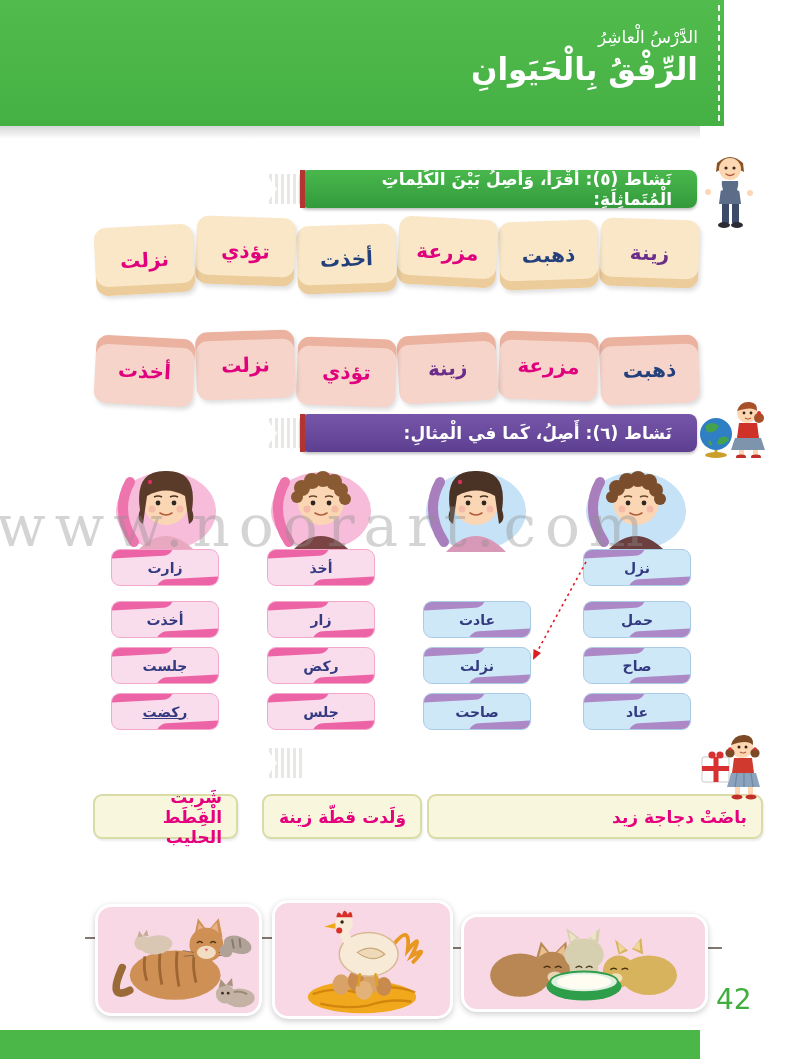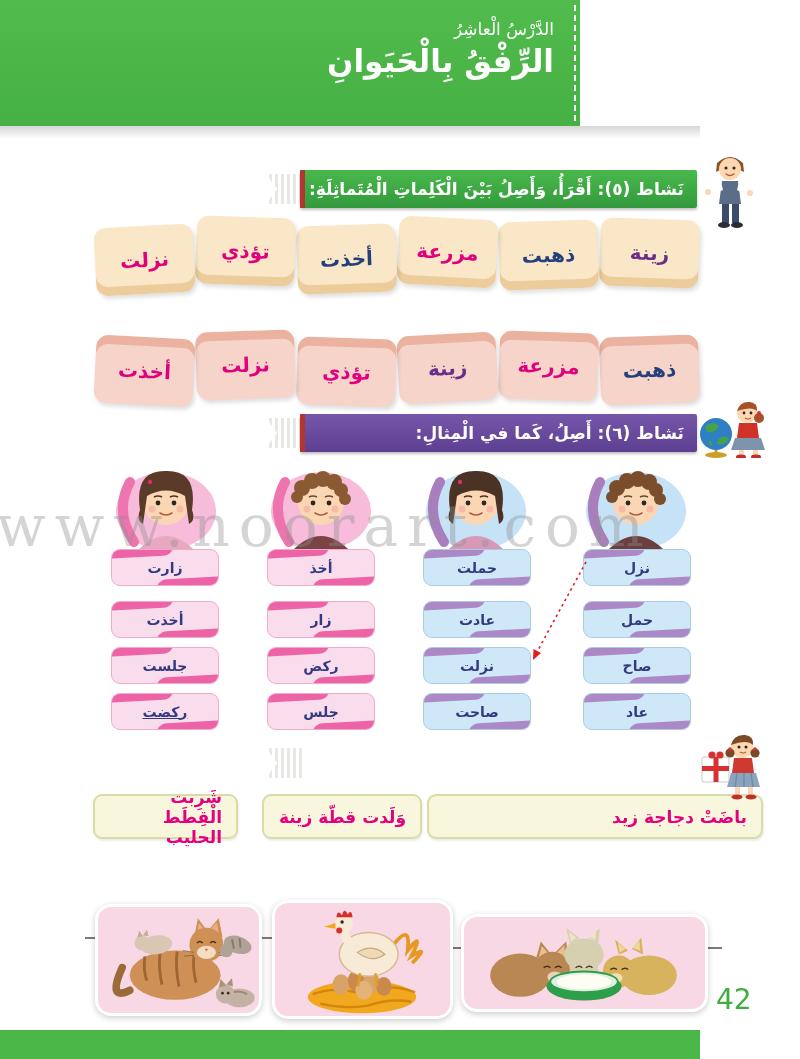"الدَّرْسُ الْعاشِرُ" .header { padding: 19px 26px 0 0 -> 27px 26px 0 0; width: 580px -> 724px }
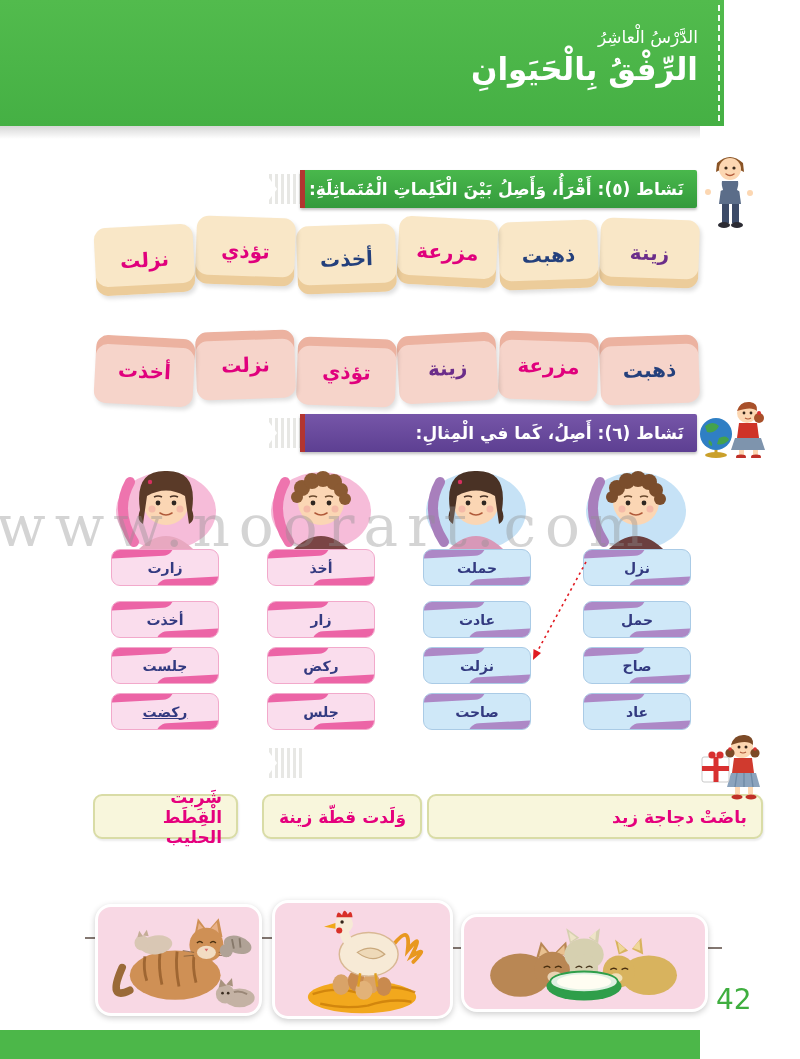"نَشاط (٥): أَقْرَأُ، وَأَصِلُ بَيْنَ" .banner { border-radius: 2px -> 8px; padding-right: 13px -> 25px }
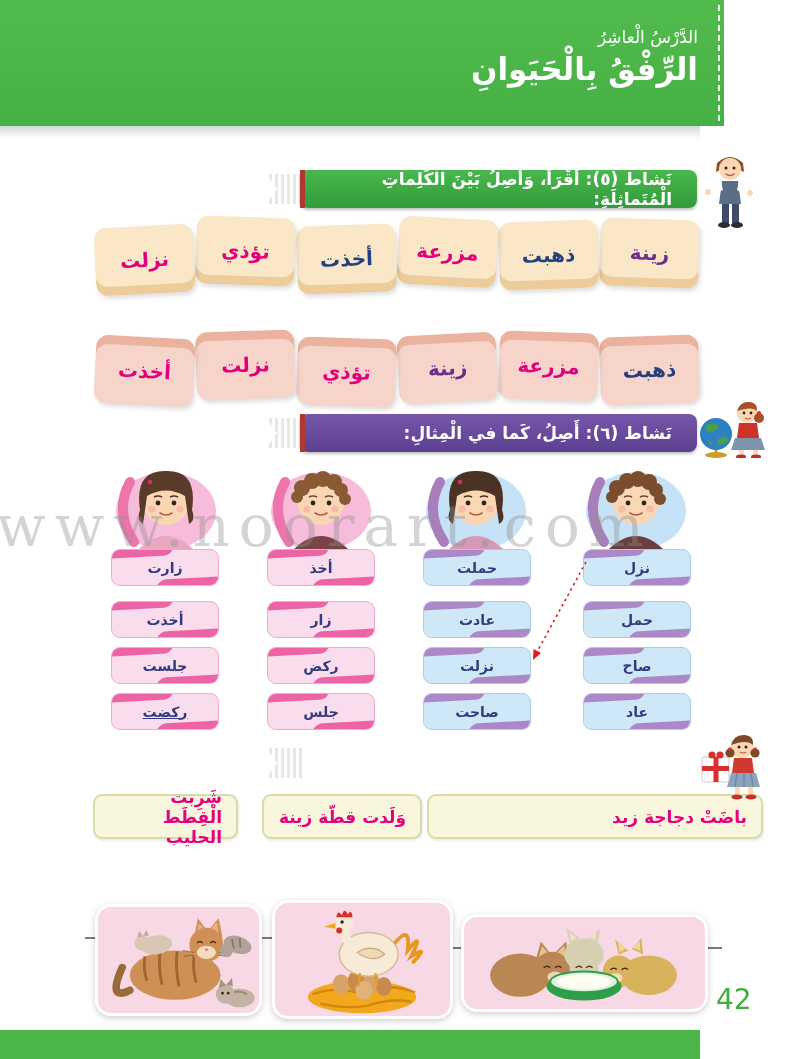"حملت" div.wbtn { html: <div> <span>حملت</span> </div> -> none }
